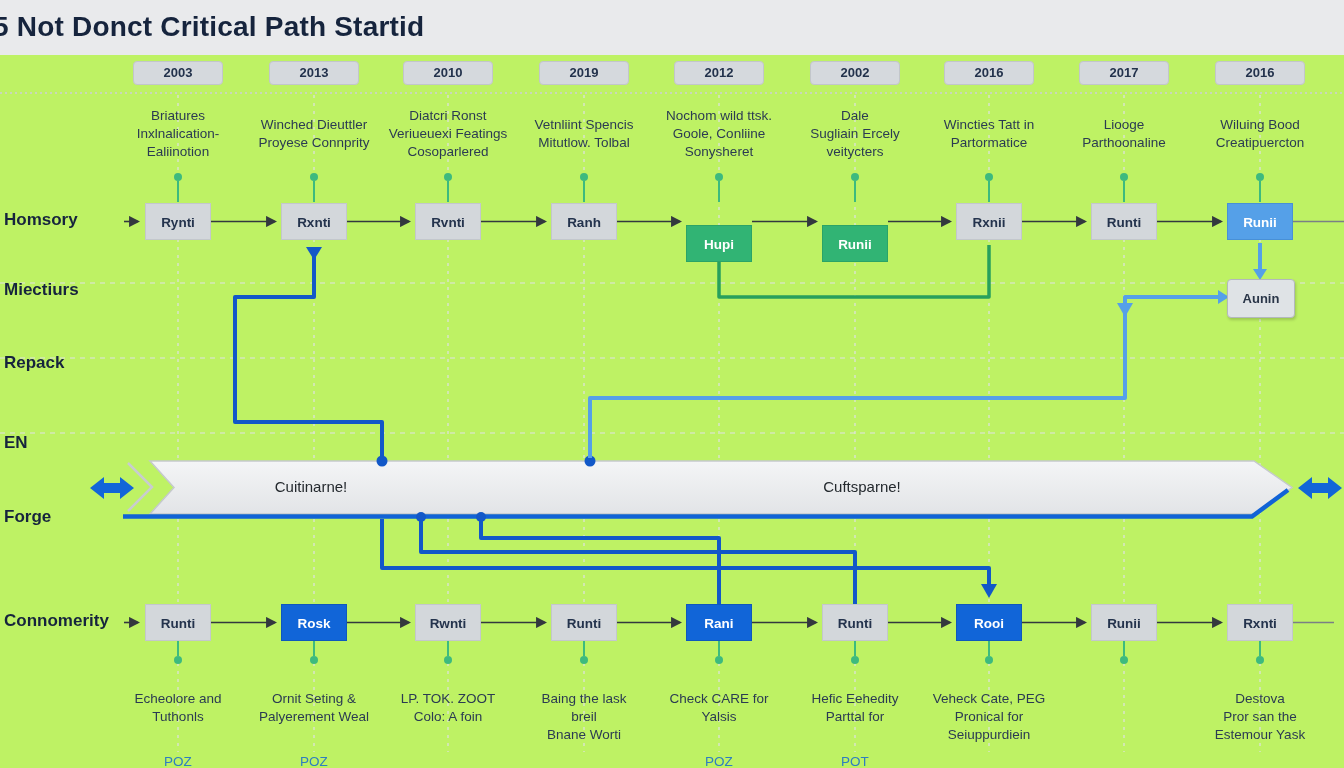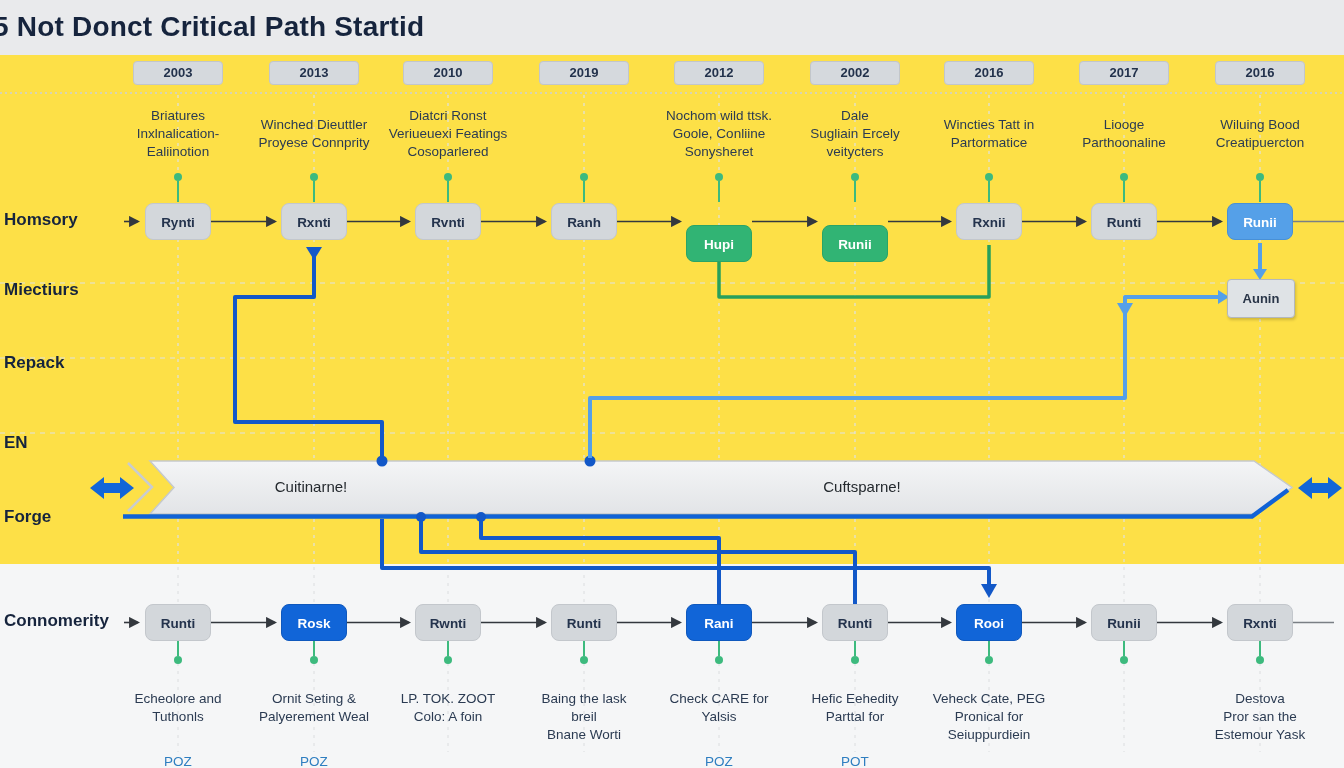"5 Not Donct Critical Path" #stage { background: #fde047 -> #bef264; height: 564px -> 768px }
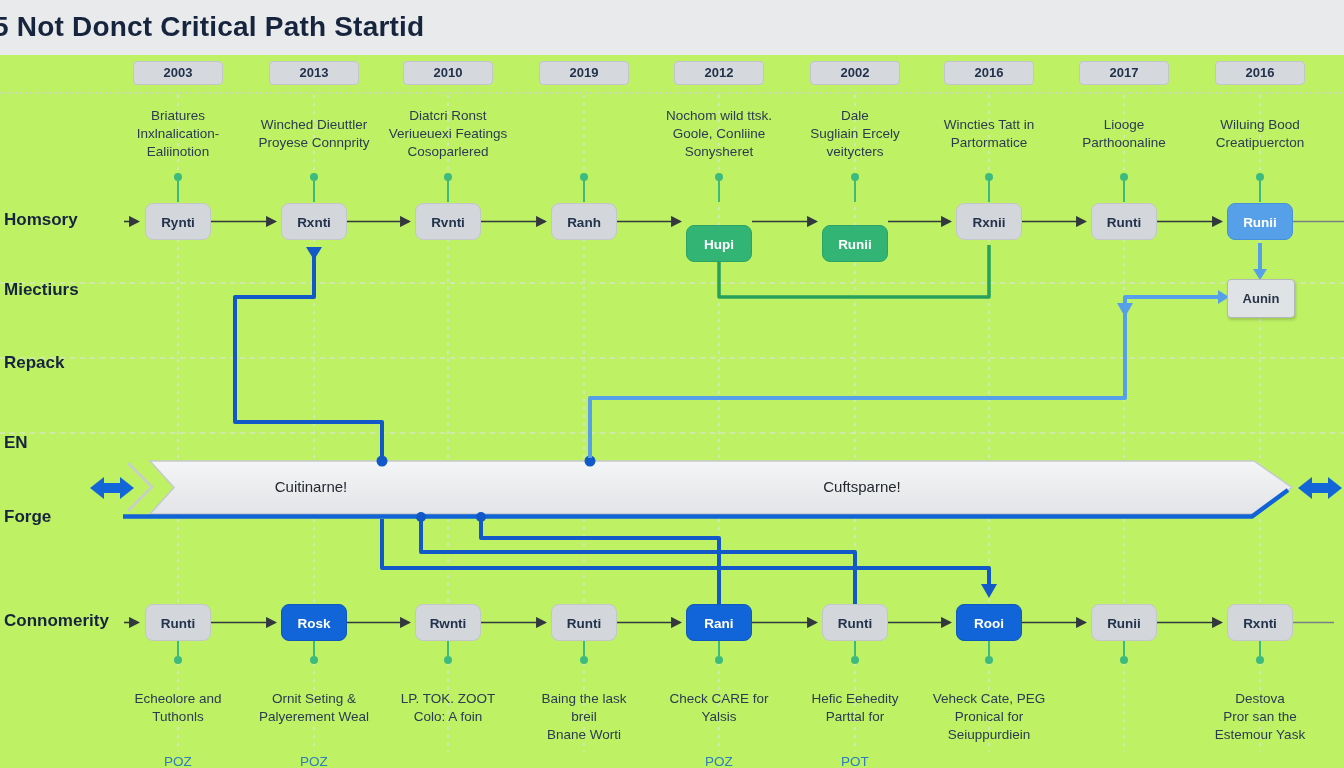"Vetnliint Spencis" div.tdesc { html: none -> <div>Vetnliint Spencis Mitutlow. Tolbal</div> }
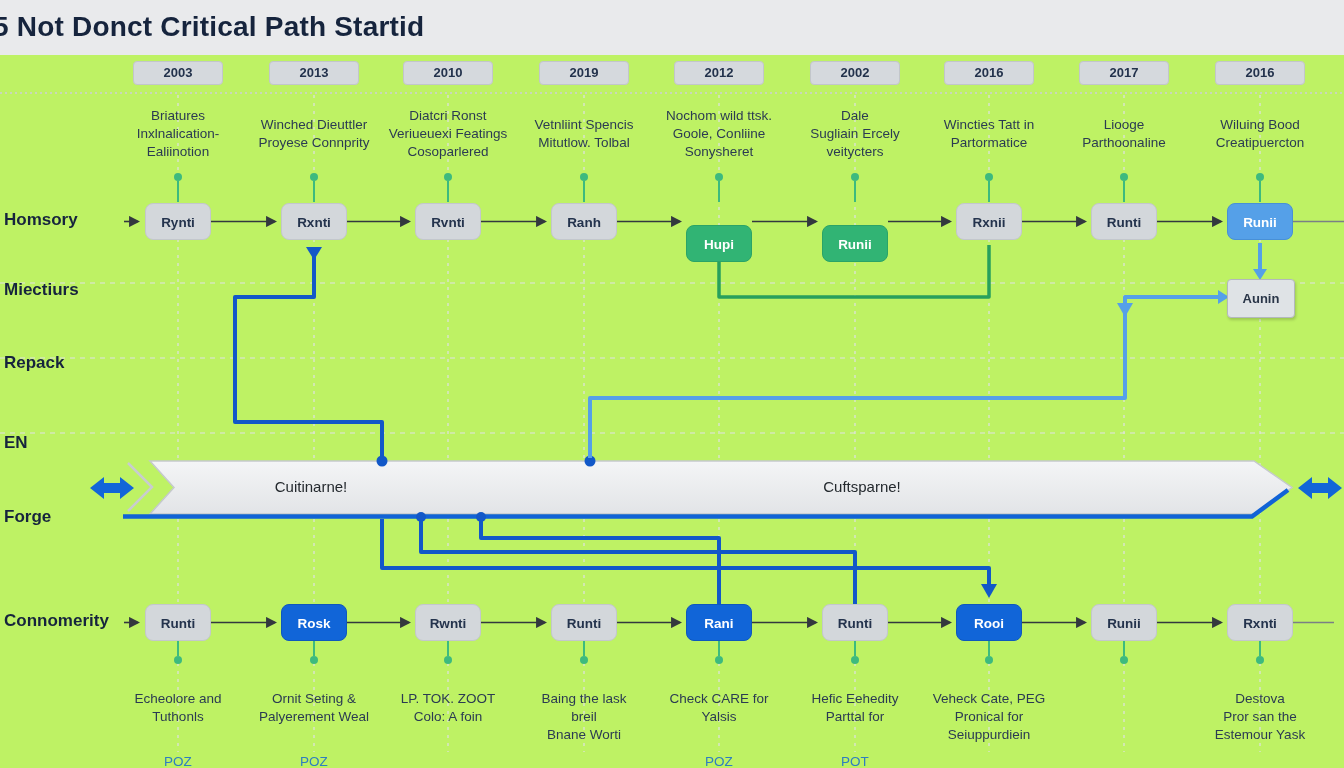"Rynti" .btn { border-radius: 8px -> 0 }
